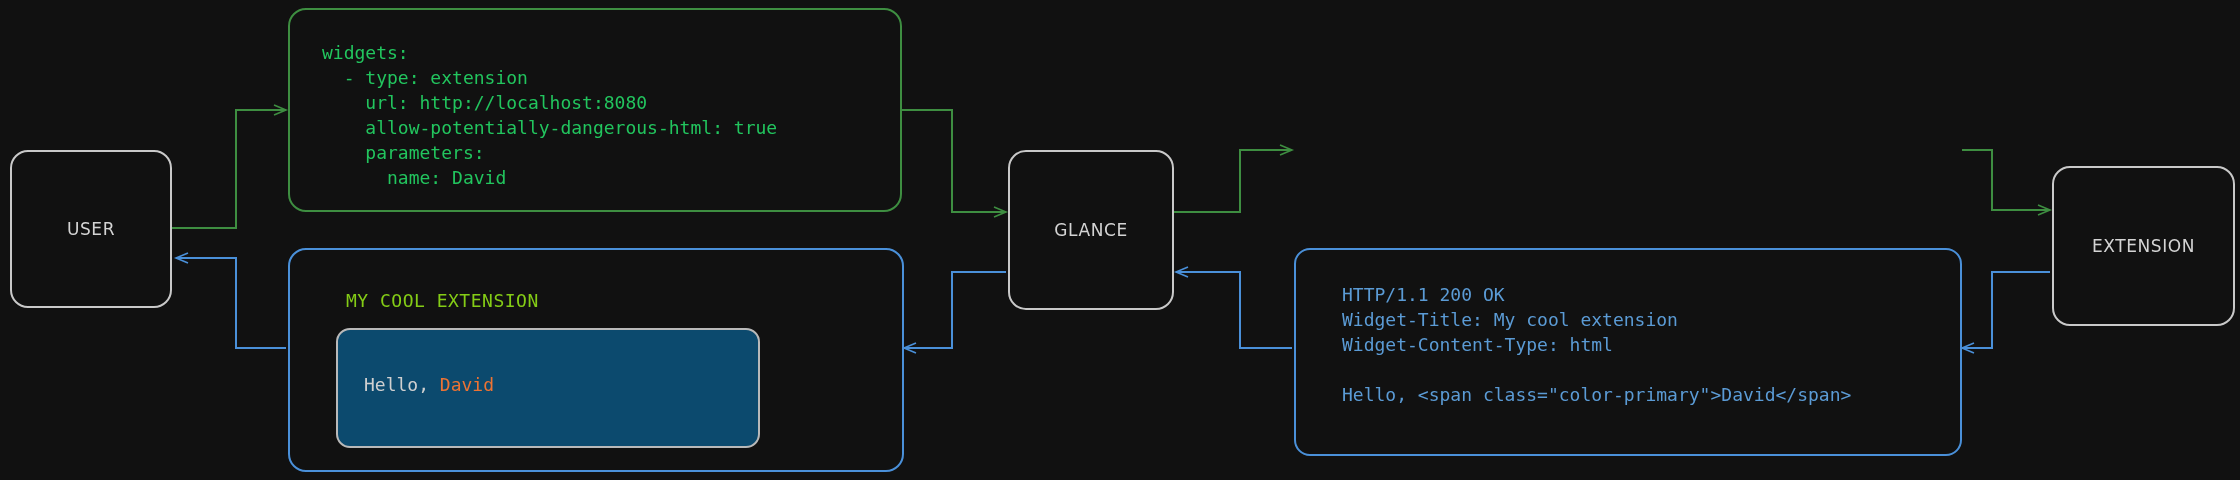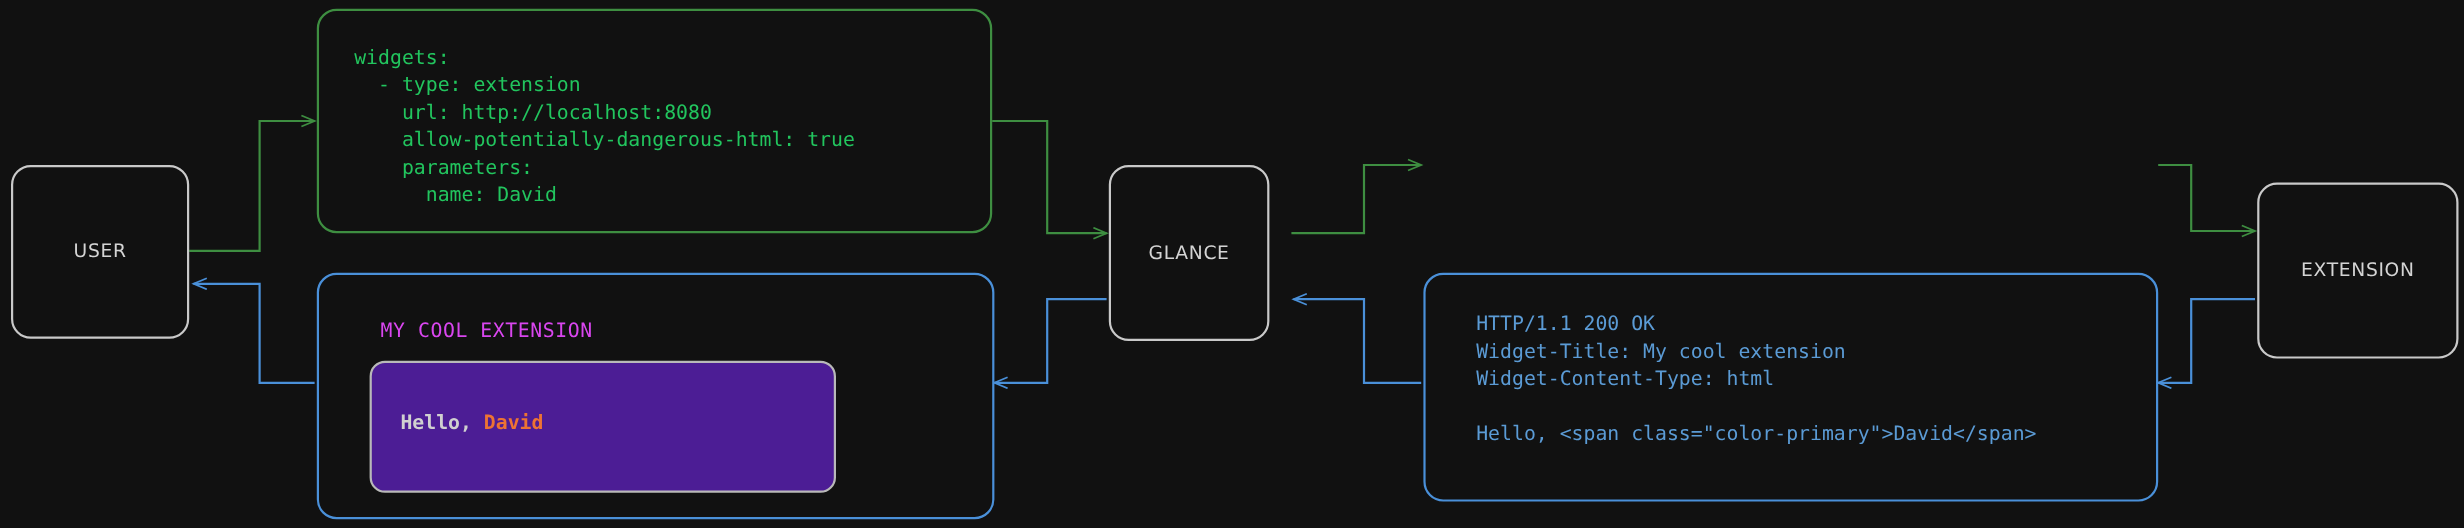"GLANCE" div.node { width: 146px -> 166px }
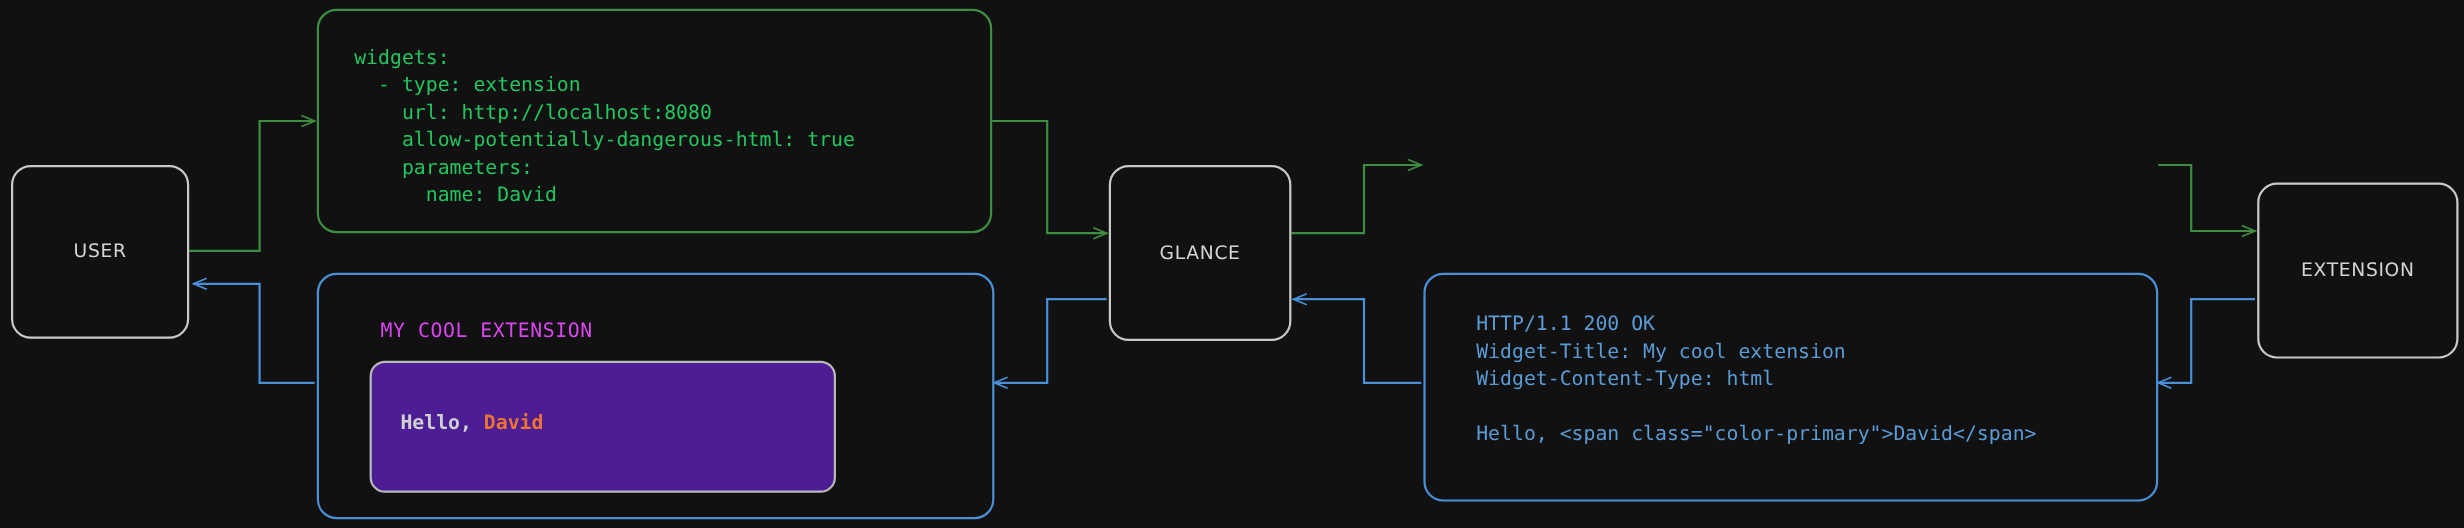"MY COOL EXTENSION" .widget-title { color: #d946ef -> #84cc16 }
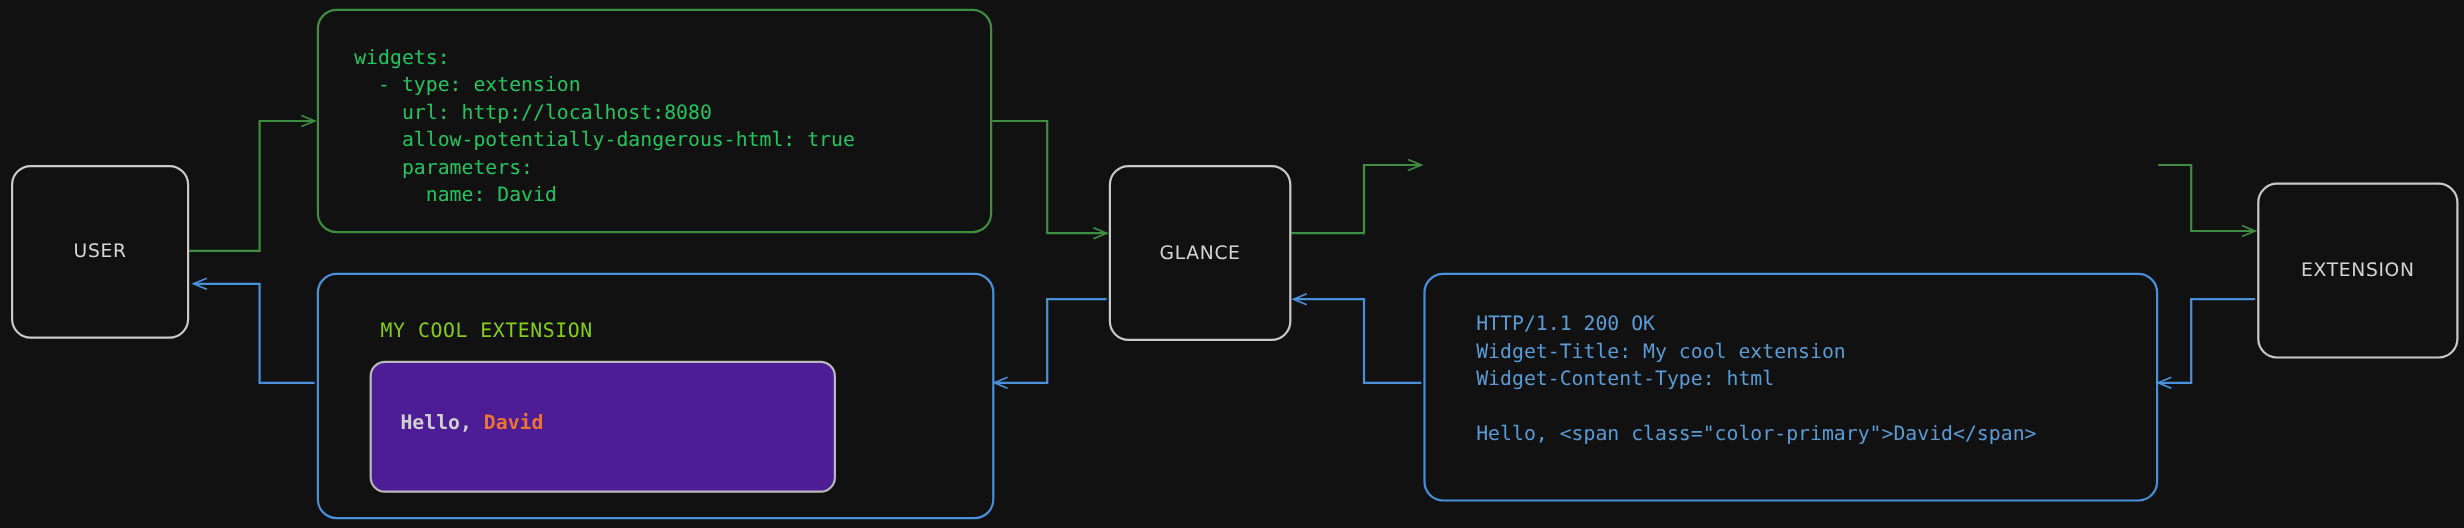"HTTP/1.1 200 OK" div.codebox { border-radius: none -> 16px }
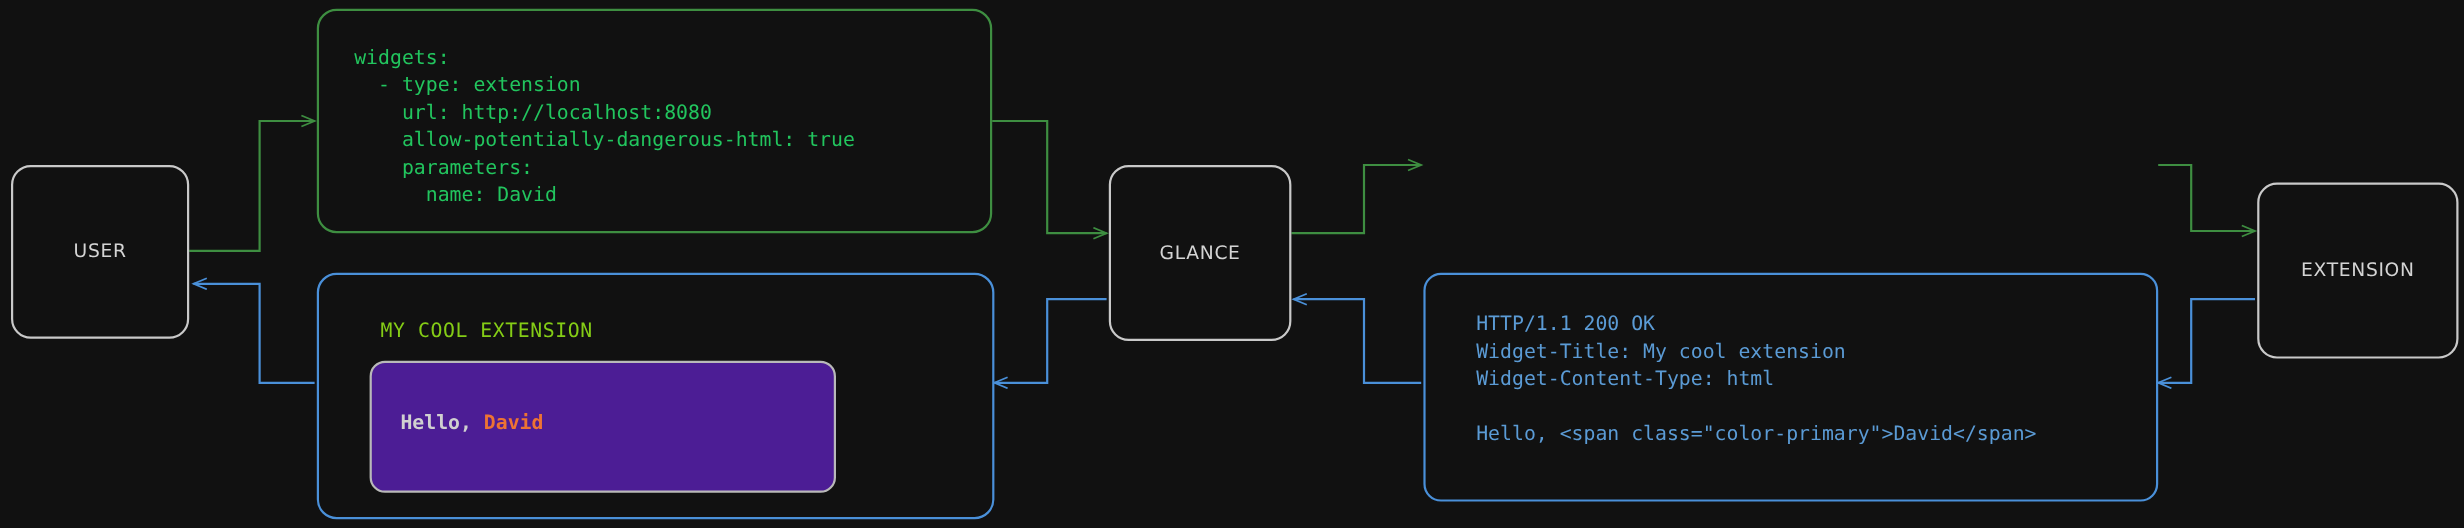"Hello, David" .widget-inner { background: #4c1d95 -> #0c4a6e; font-weight: bold -> none }
